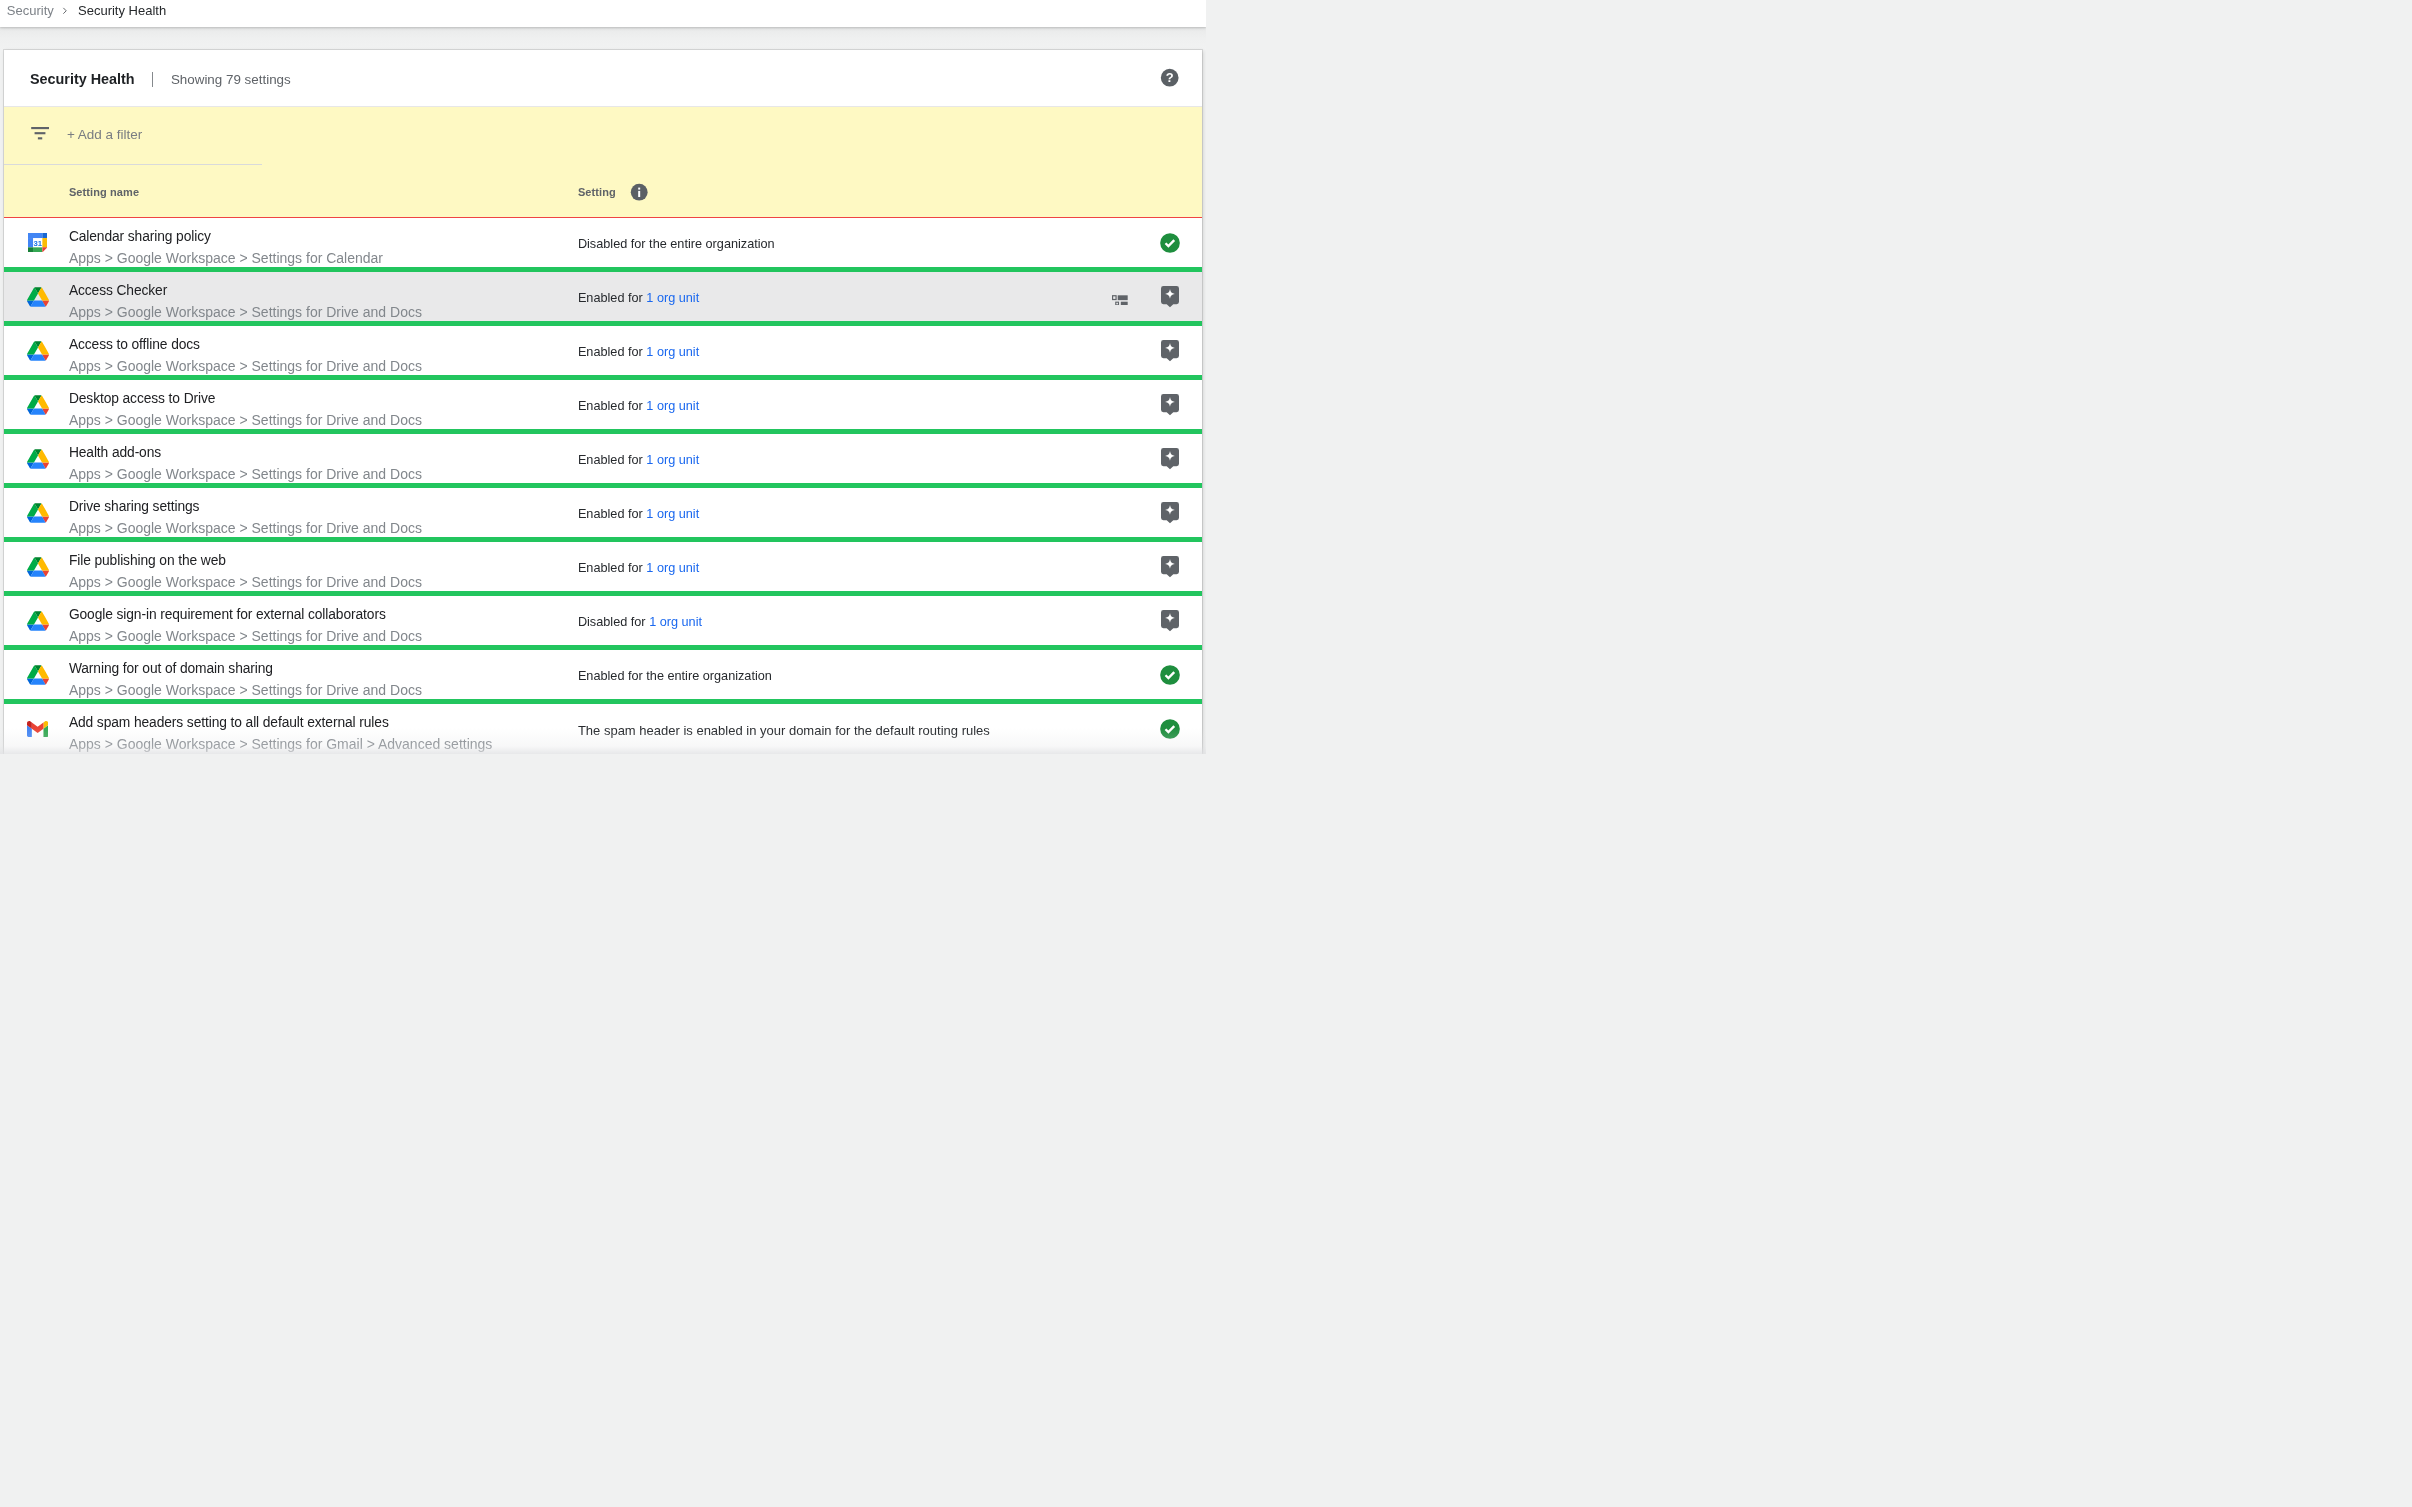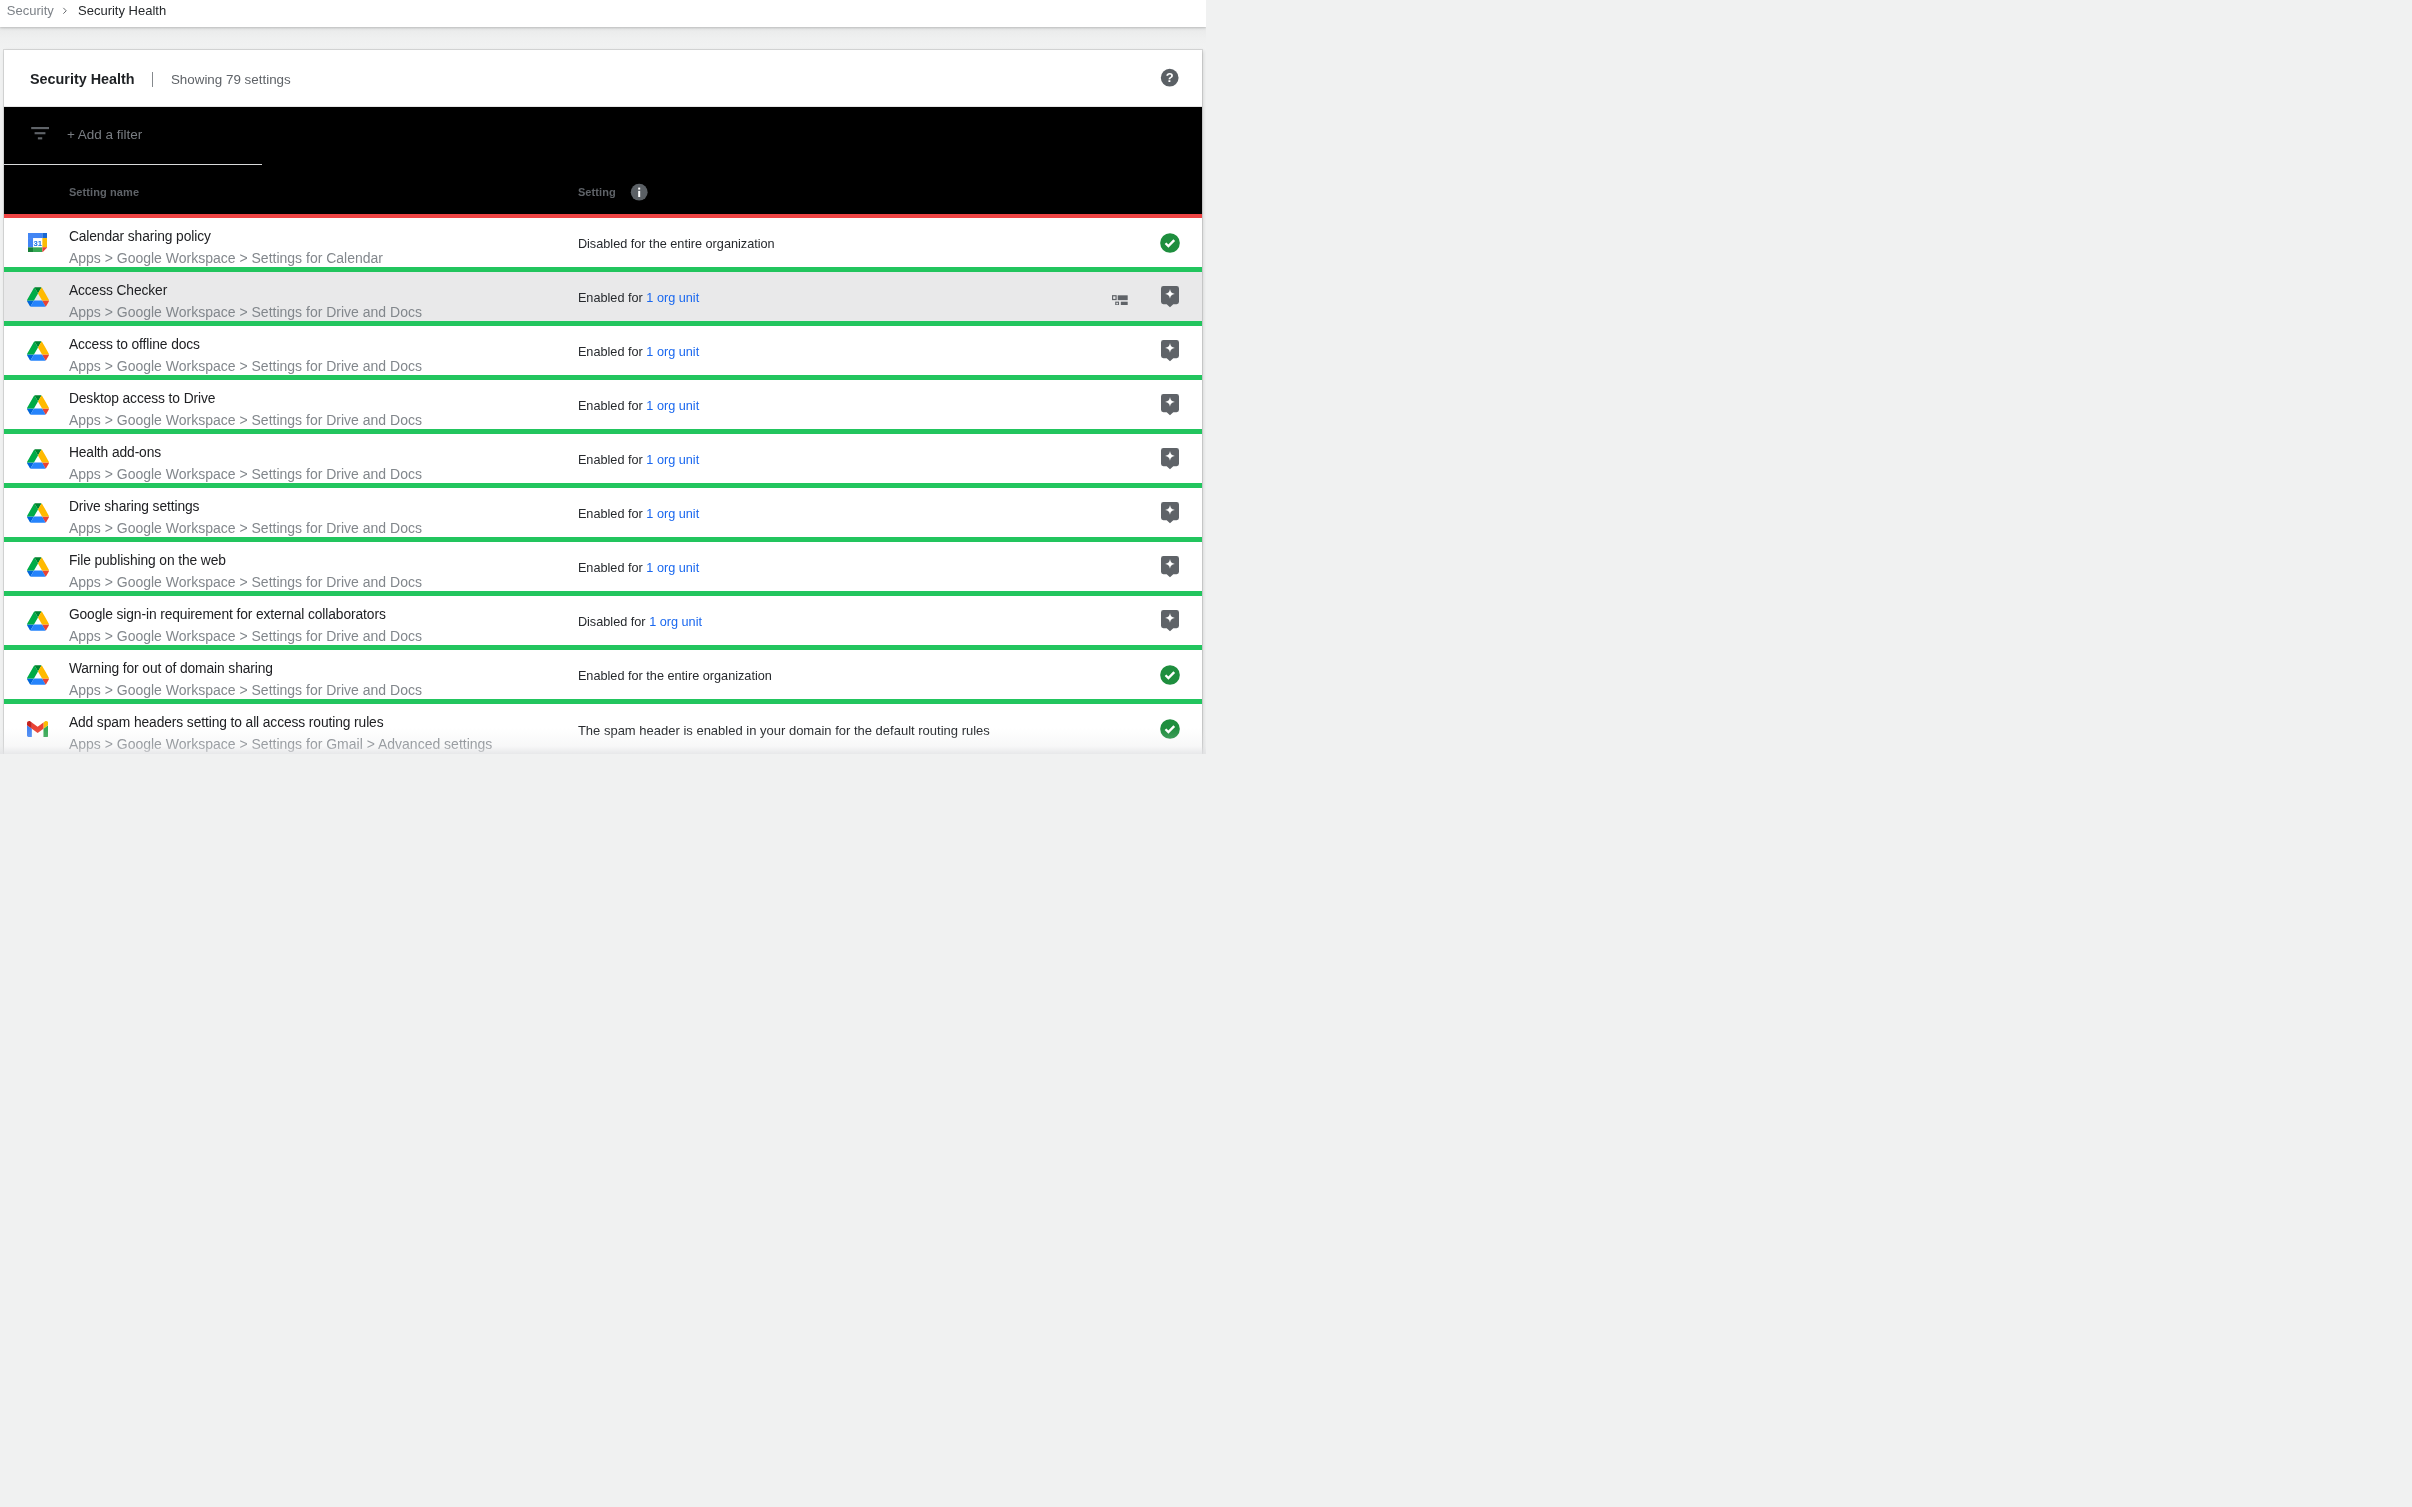"+ Add a filter" .gband { background: #000000 -> #fef9c3; border-bottom: 4px solid #ef4444 -> 1px solid #ef4444 }
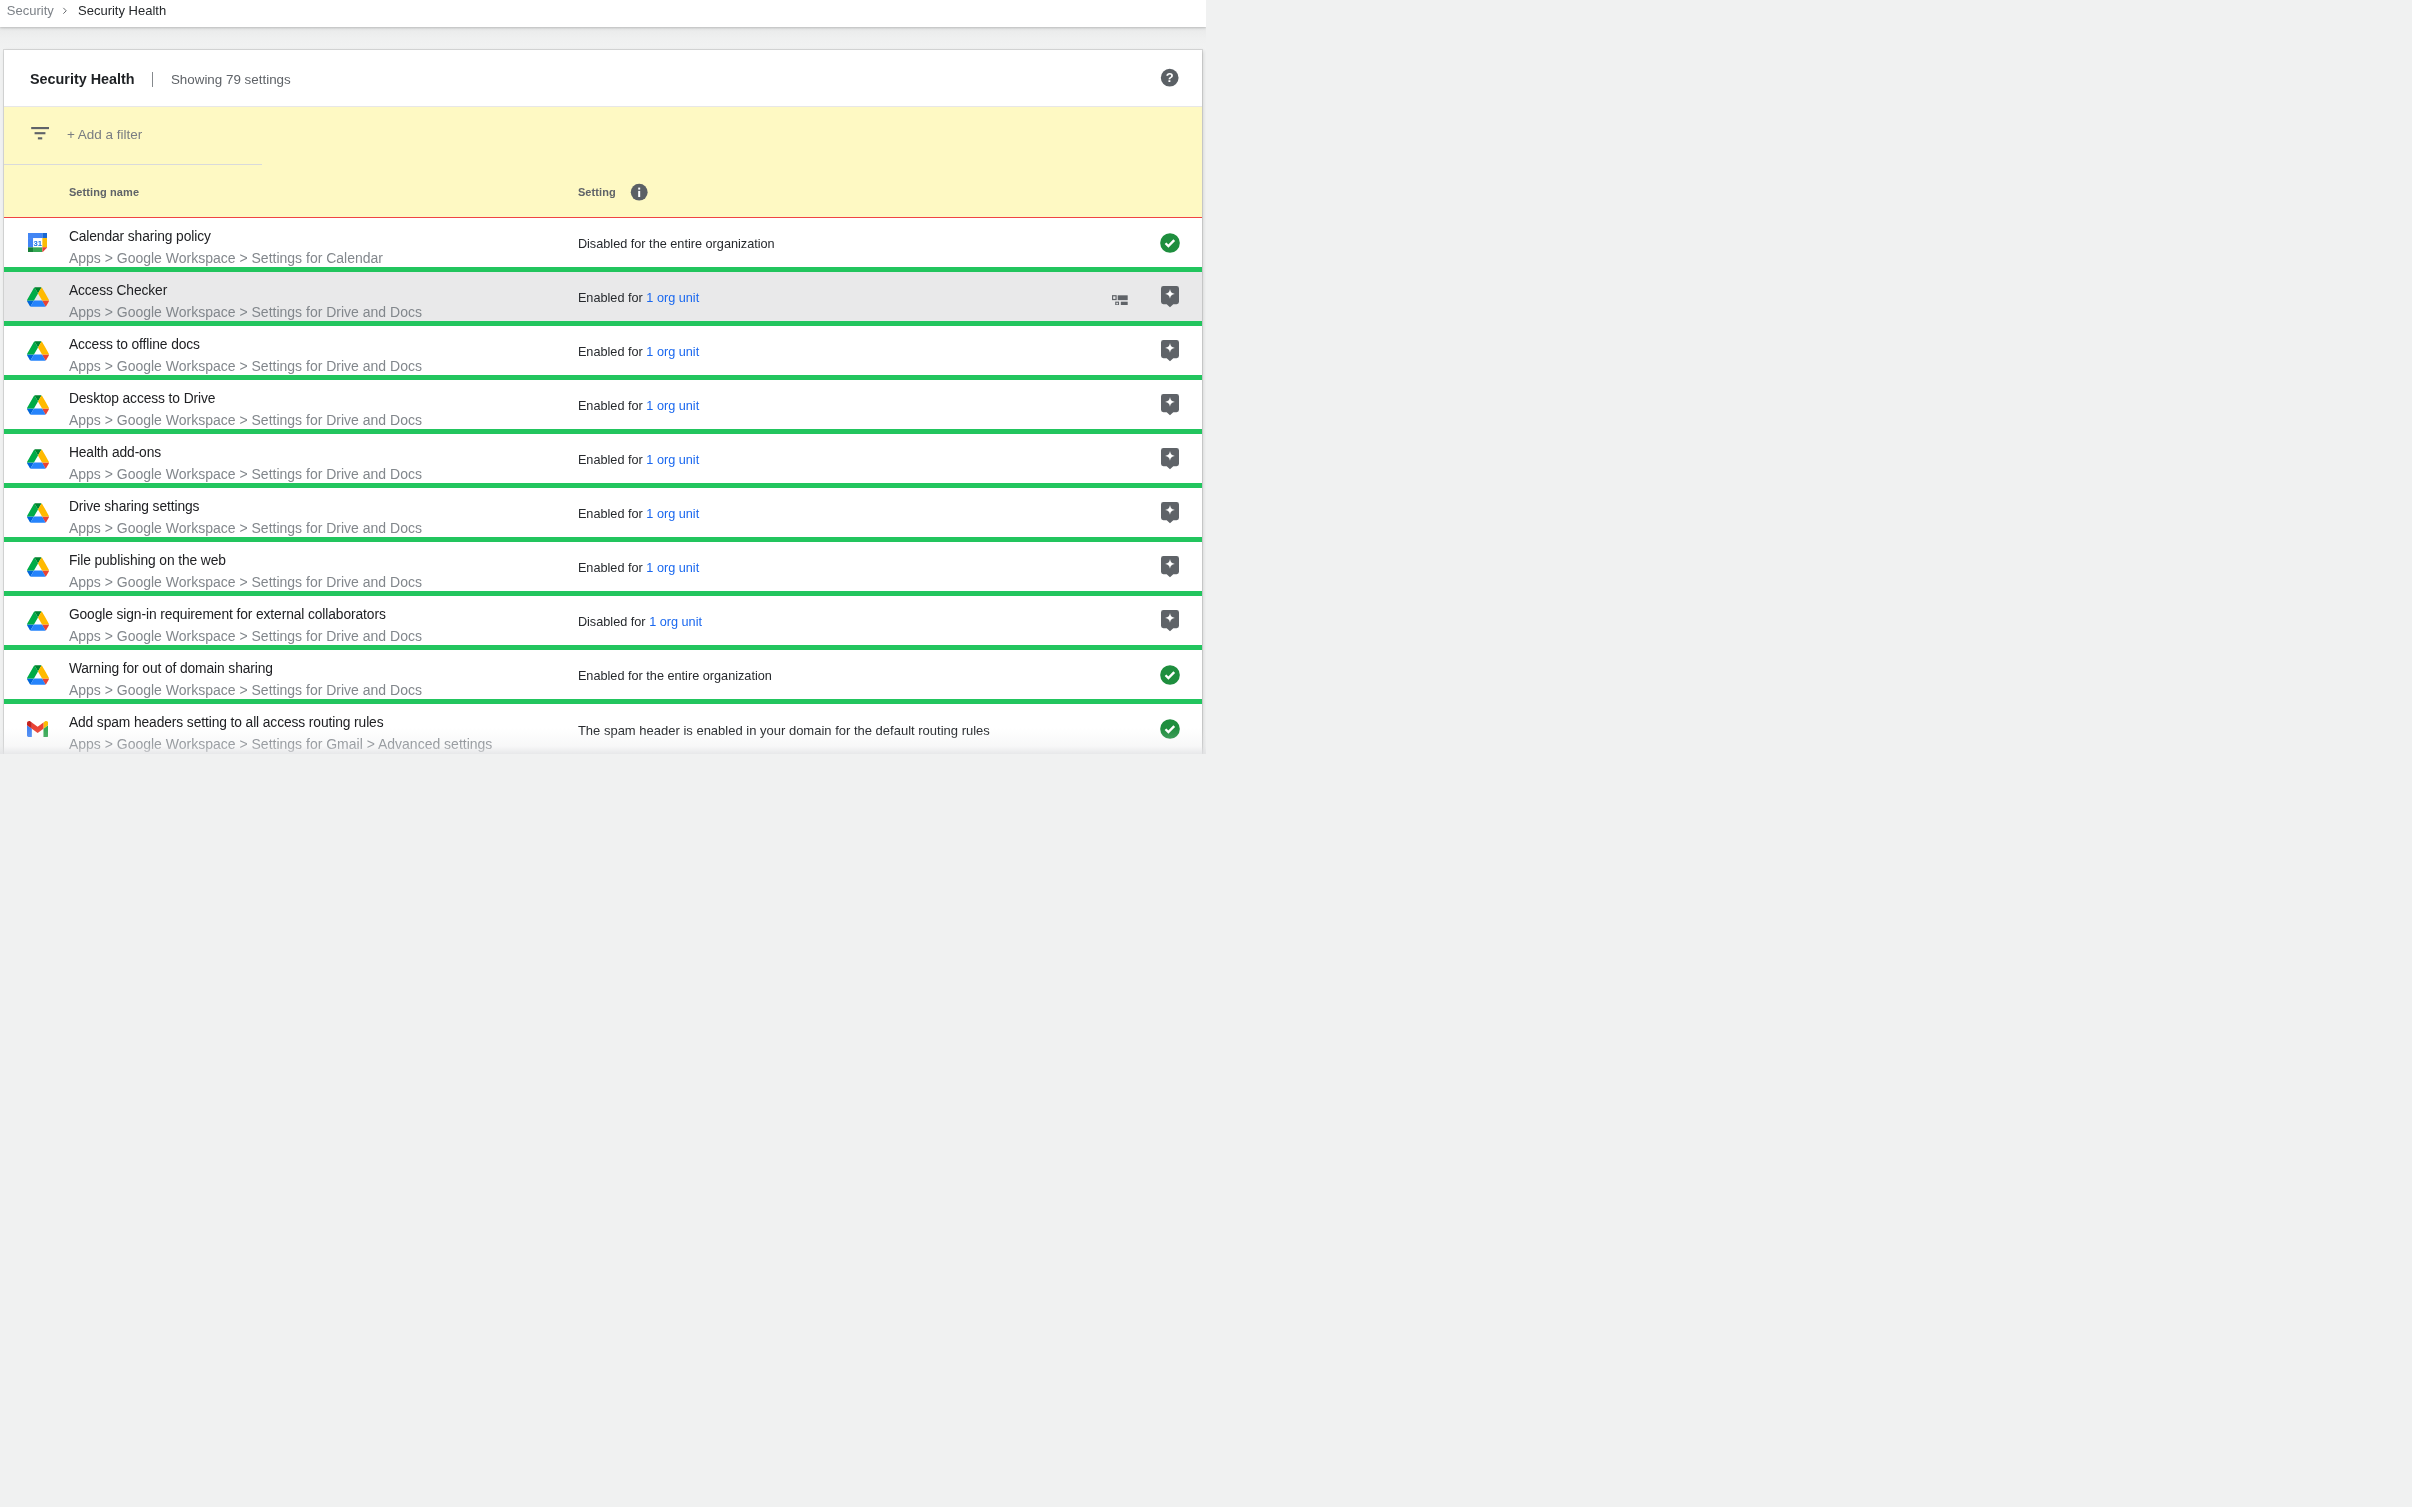"Add spam headers setting to" span.t1 { text: access routing -> default external }
